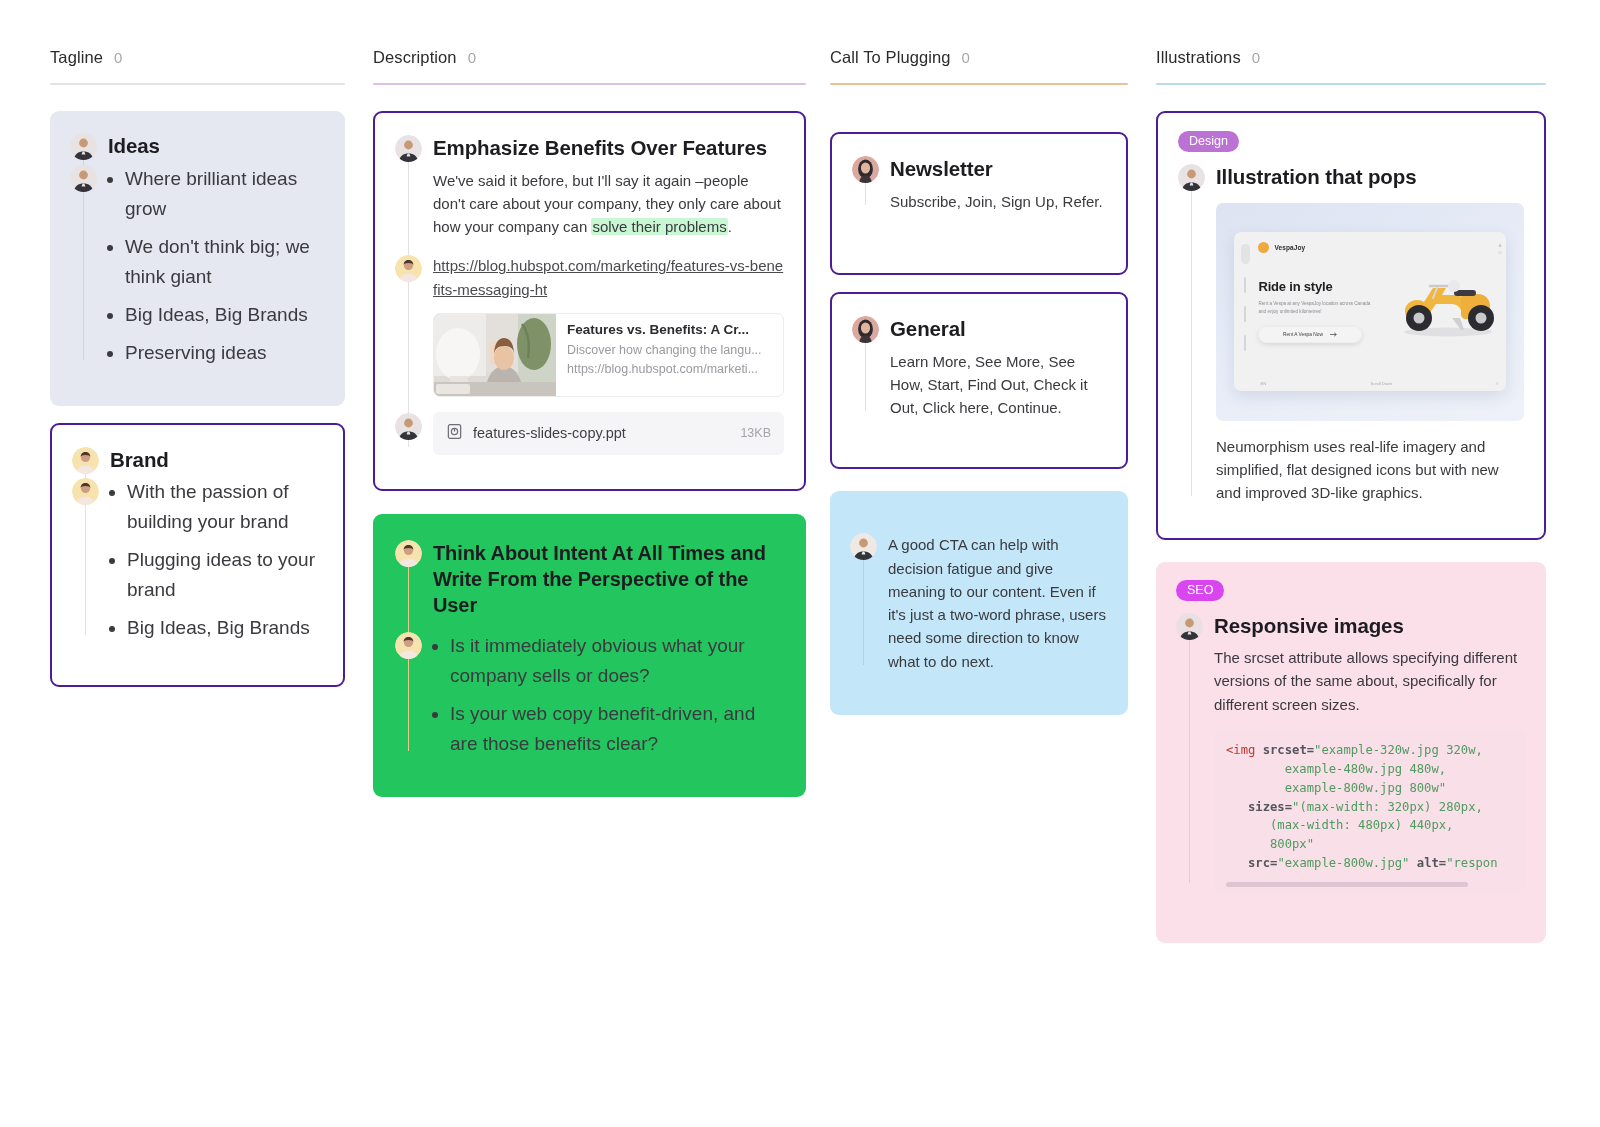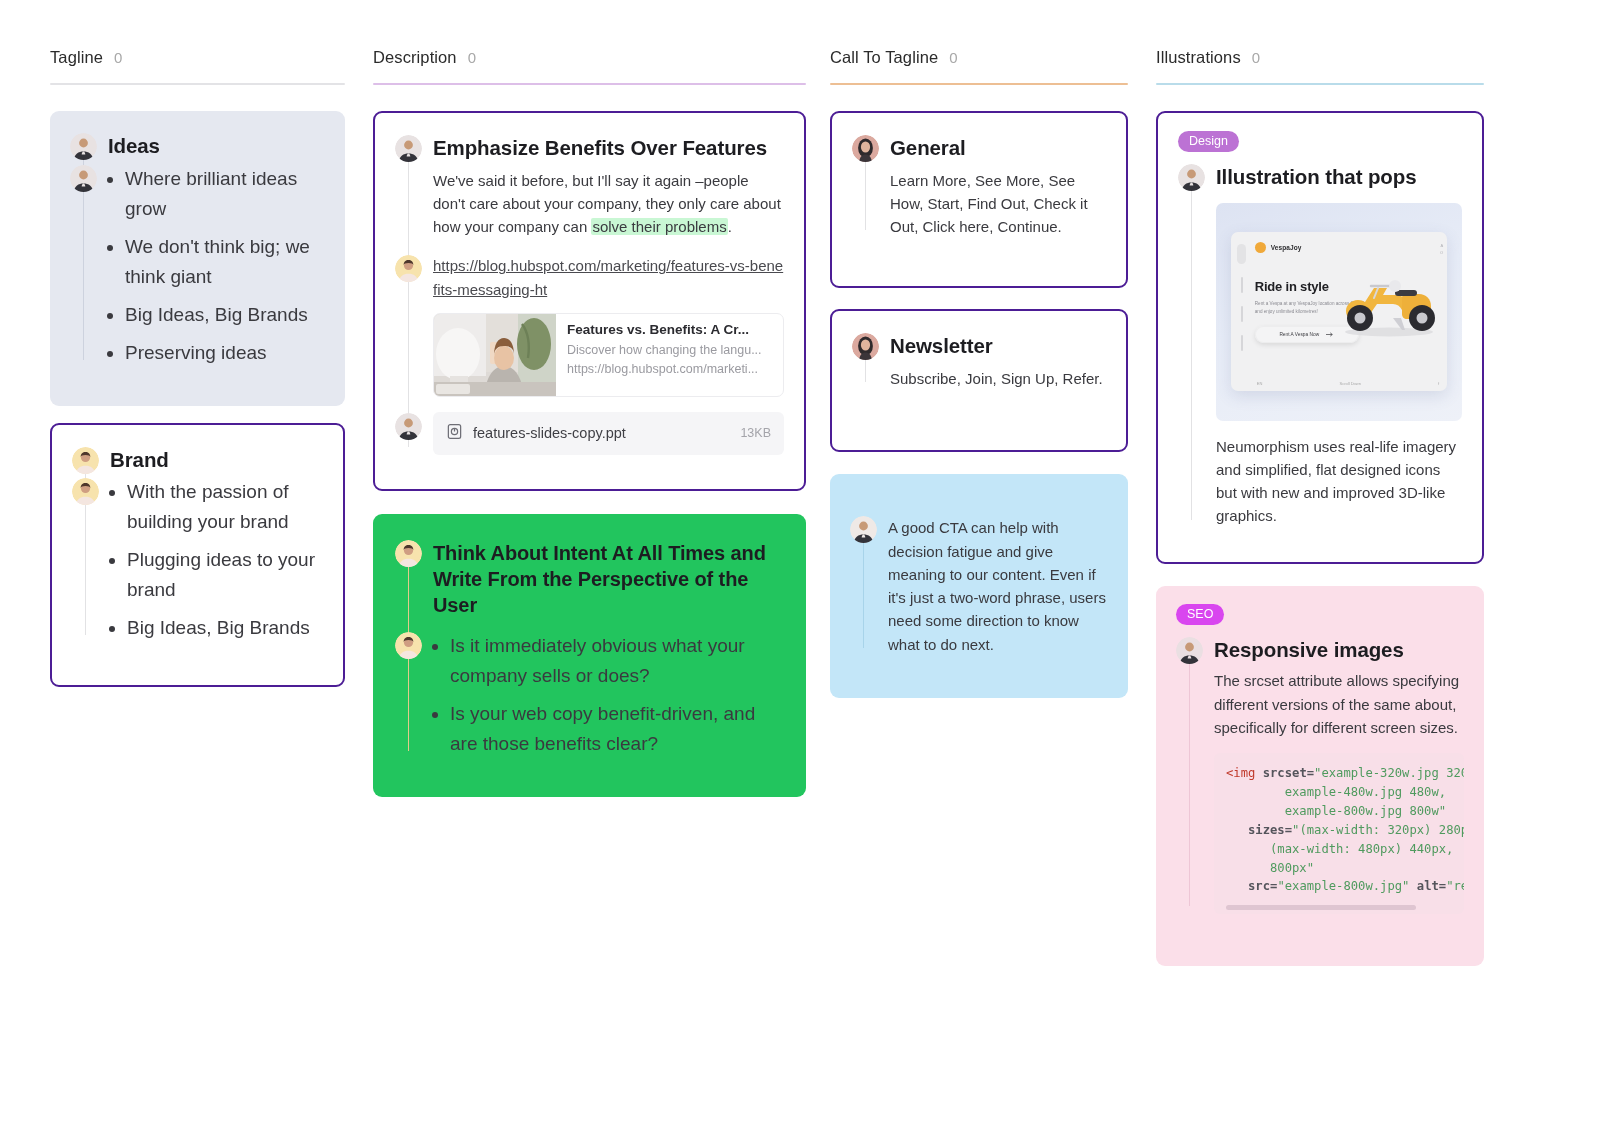"Call To Tagline" span.col-title { text: Tagline -> Plugging }
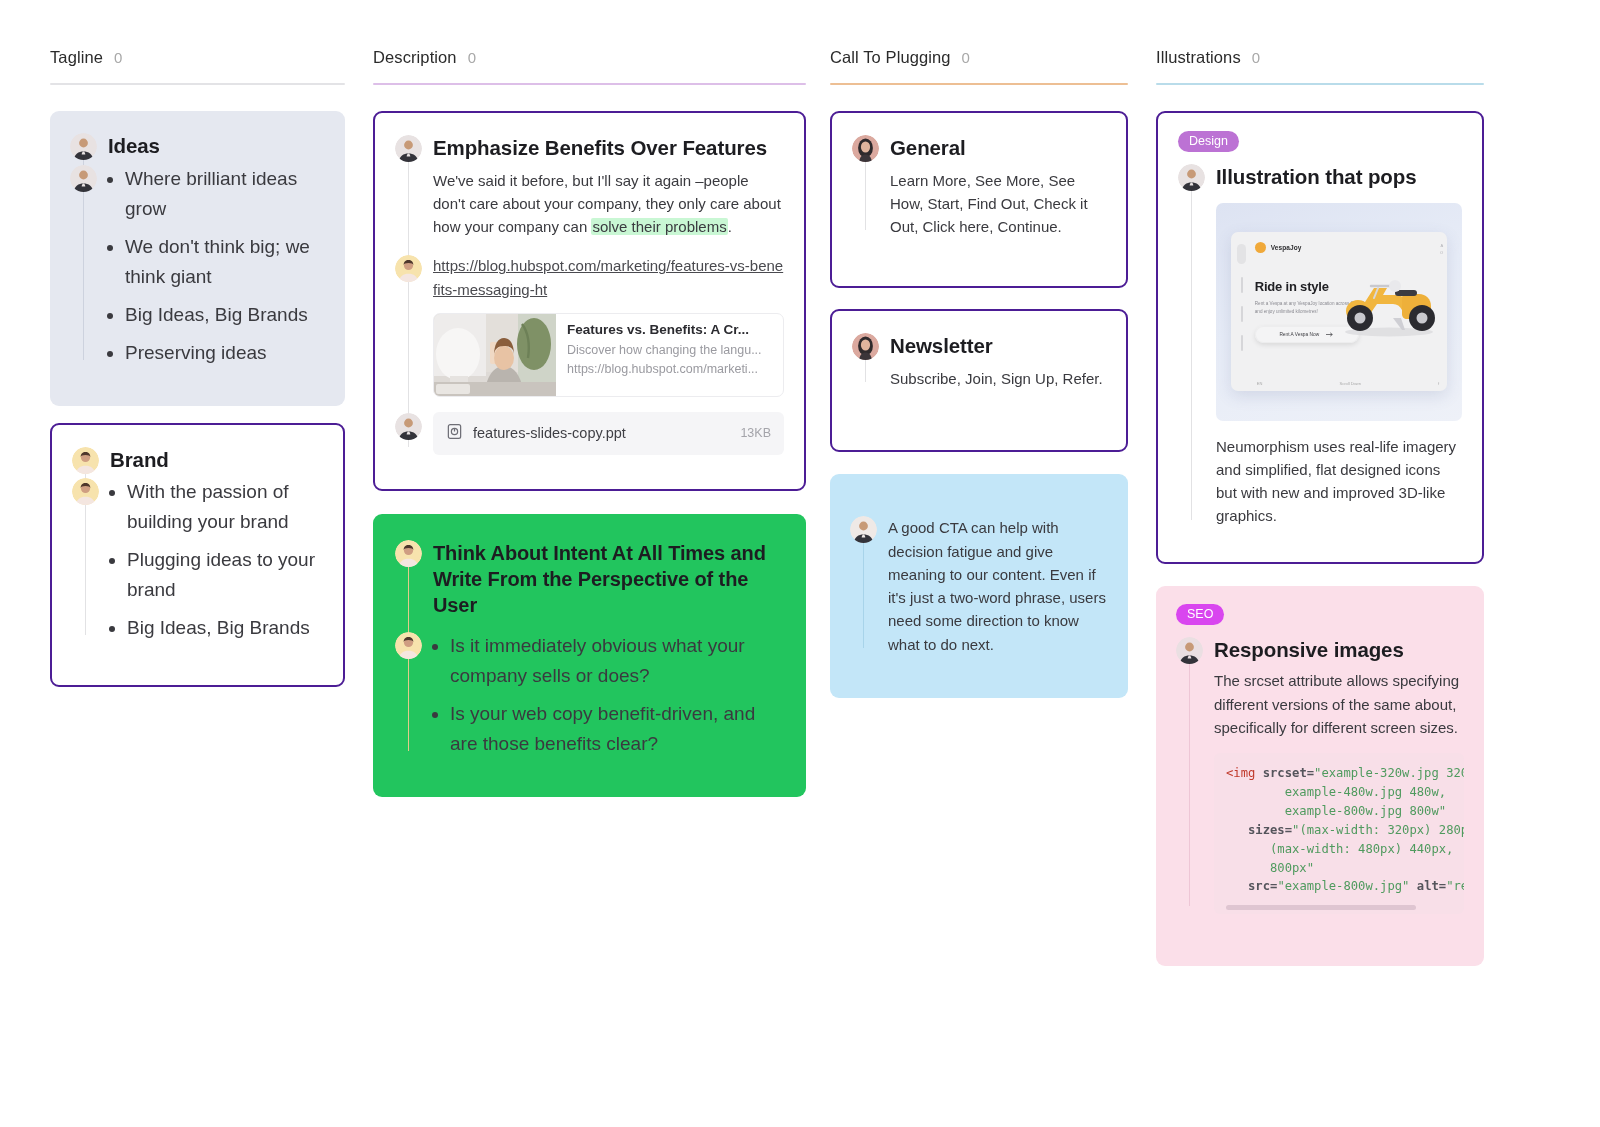"Illustrations" .col-illustrations { width: 328px -> 390px }
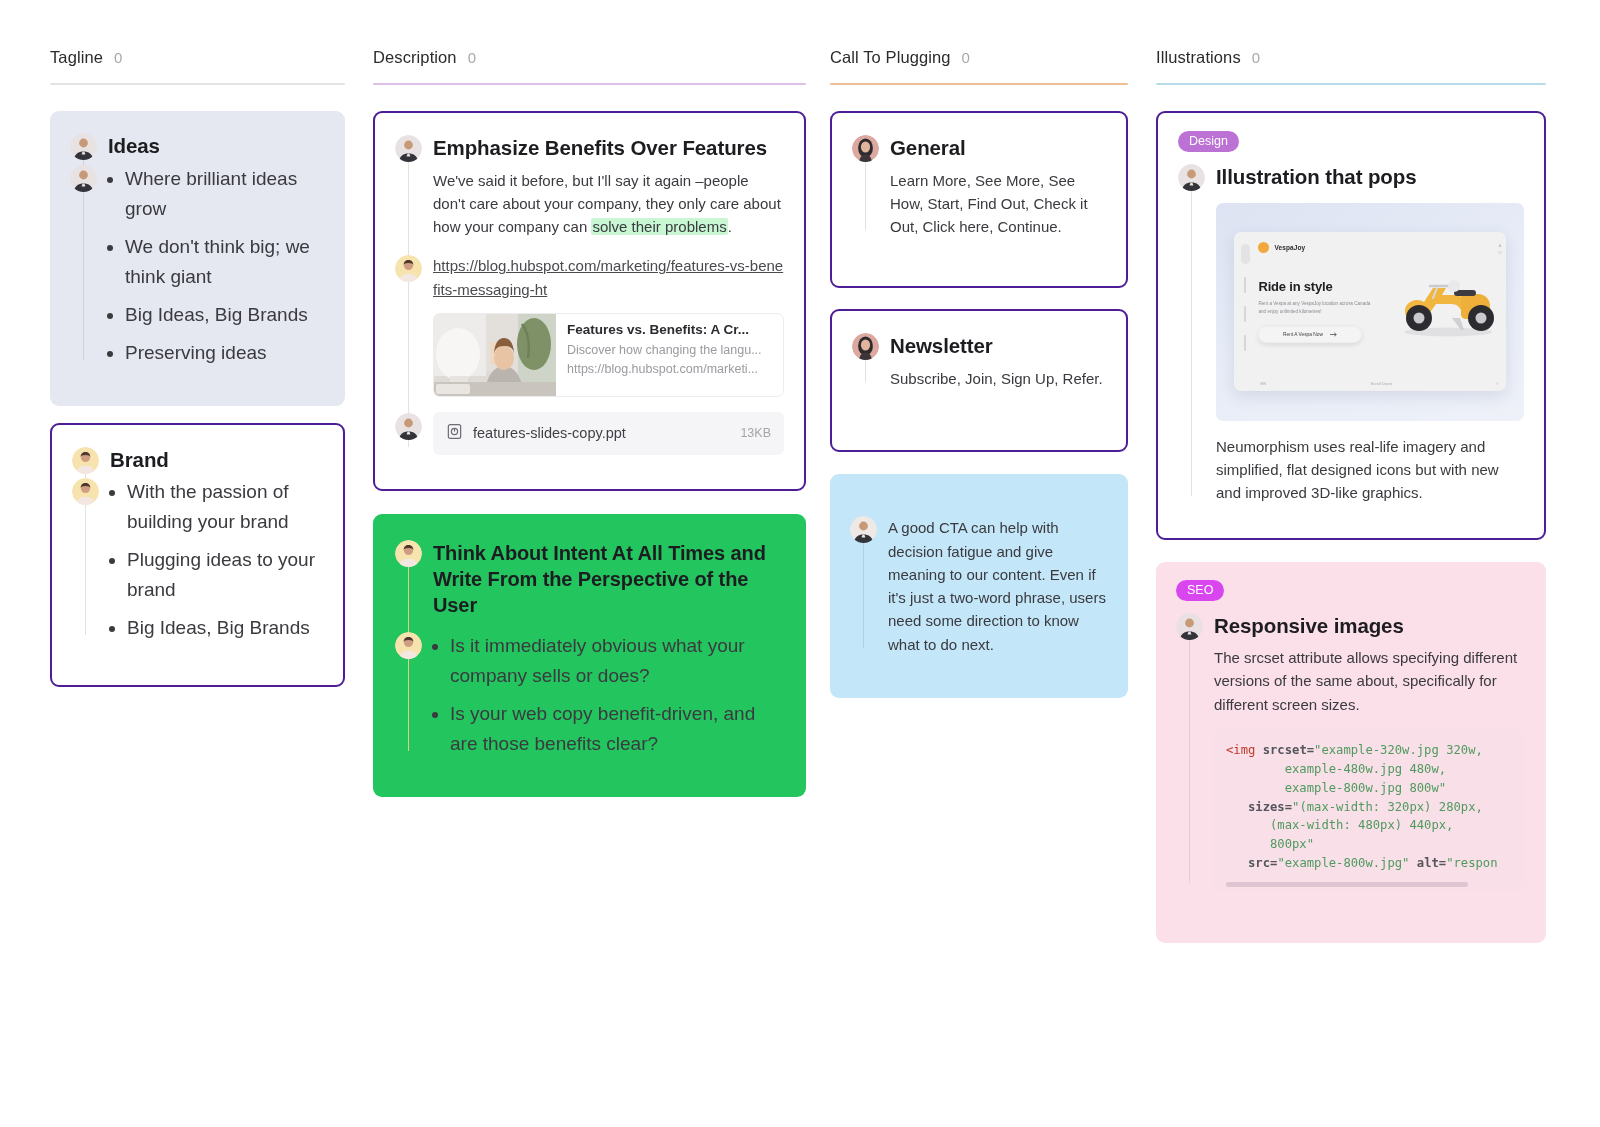"General" div.card { order: before "Newsletter" -> after "Newsletter" }
